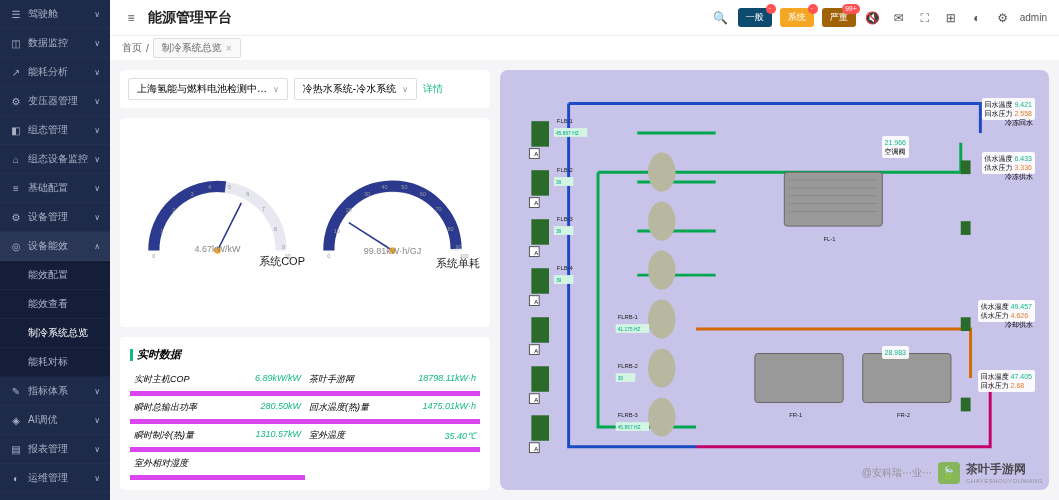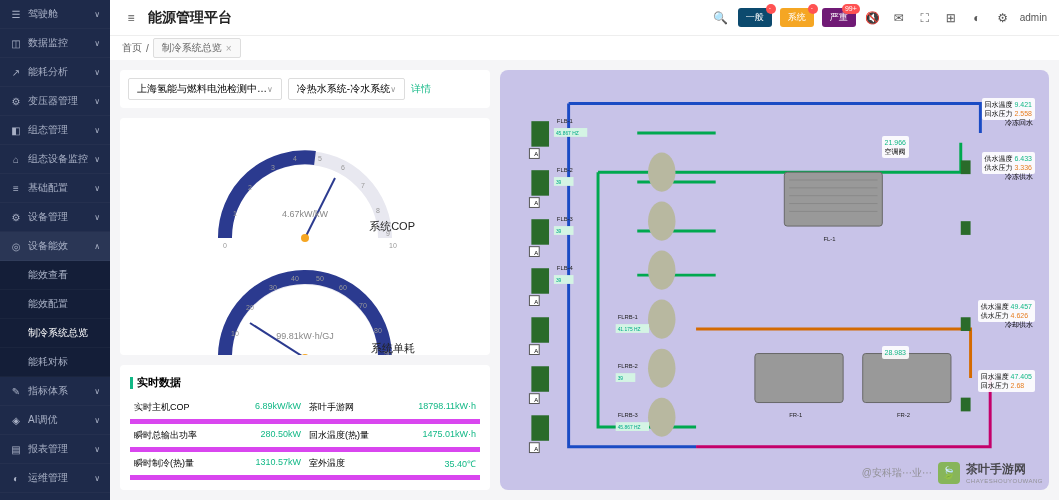"严重" span.header-btn { background: #701a75 -> #a16207 }
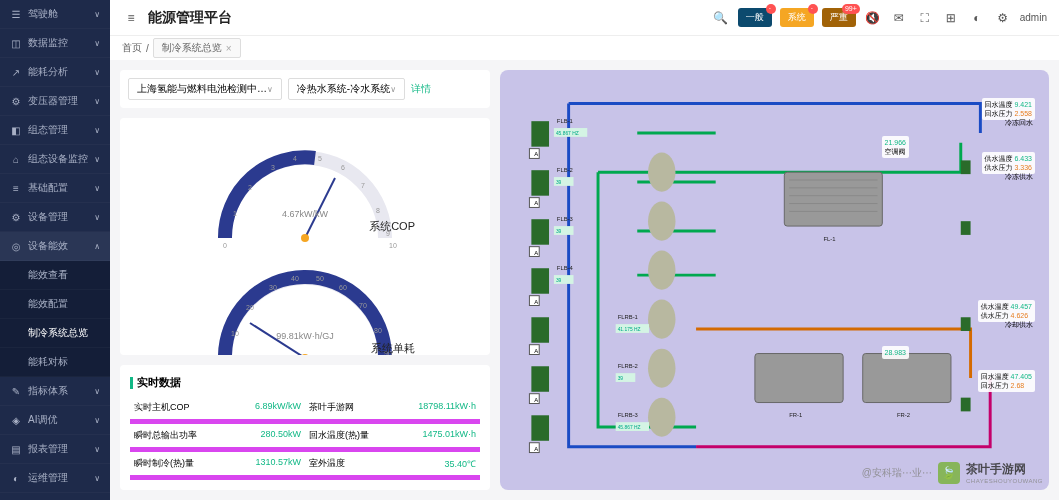"上海氢能与燃料电池检测中…" .select { gap: none -> 6px }
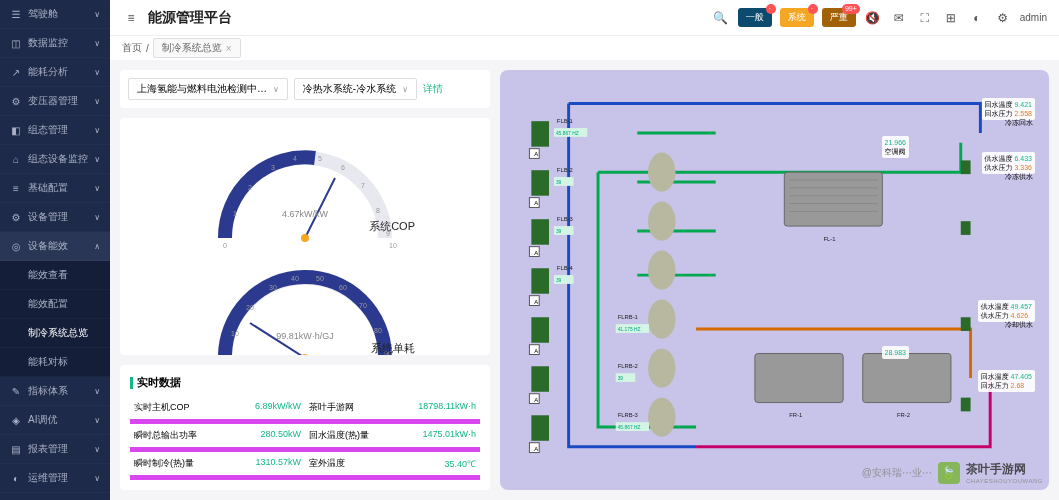"4.67kW/kW" .gauges { flex-direction: column -> row }
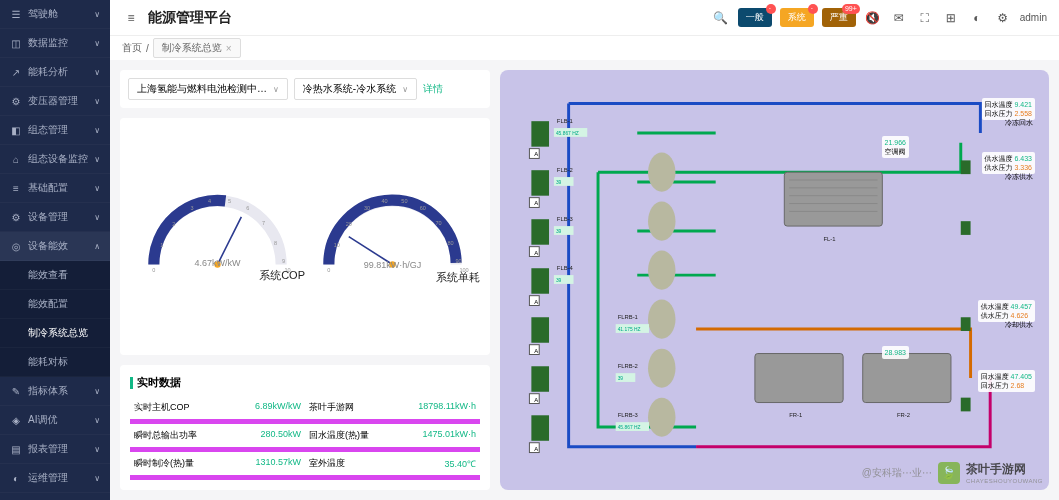"能效查看" div.sidebar-item { order: before "能效配置" -> after "能效配置" }
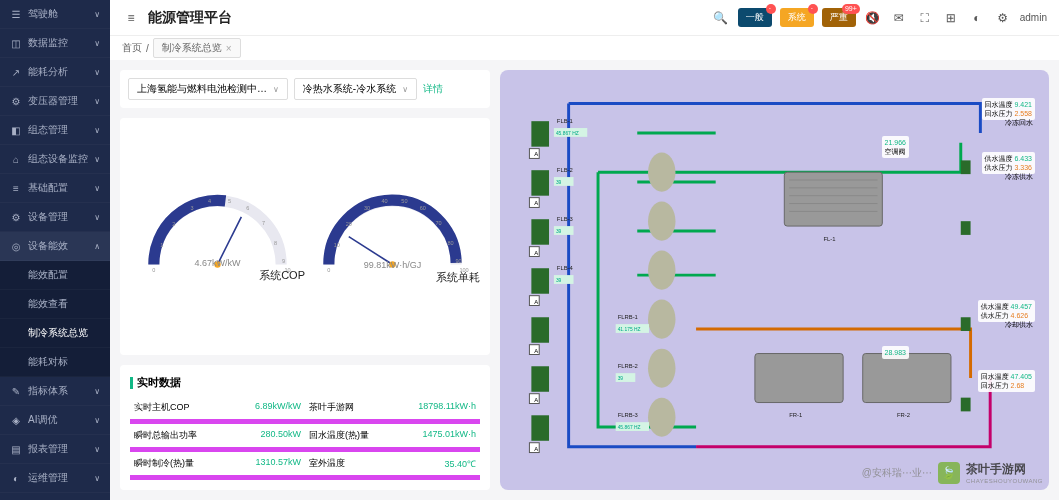"实时数据" .realtime { font-style: none -> italic }
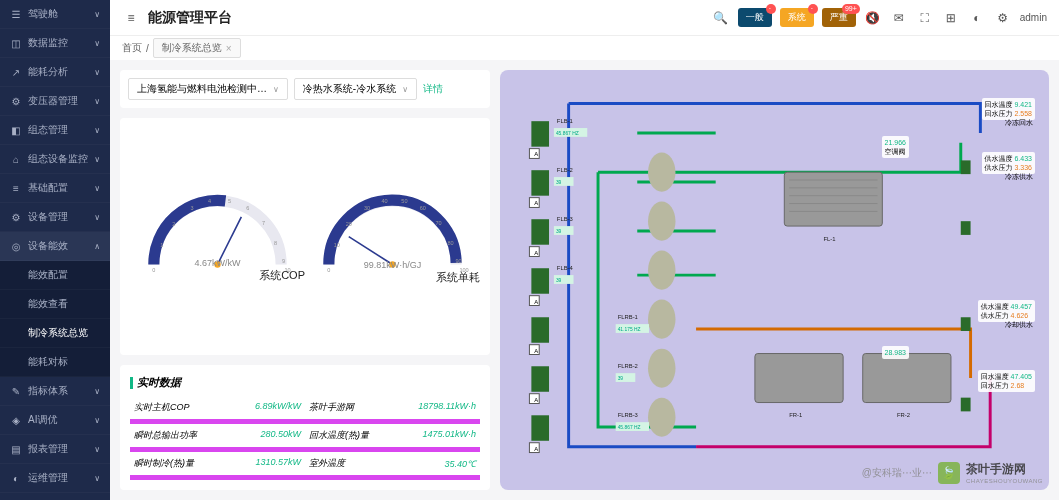"室外相对湿度" div.rt-row { html: none -> <div> <span>室外相对湿度</span> <span></span> </div> }
